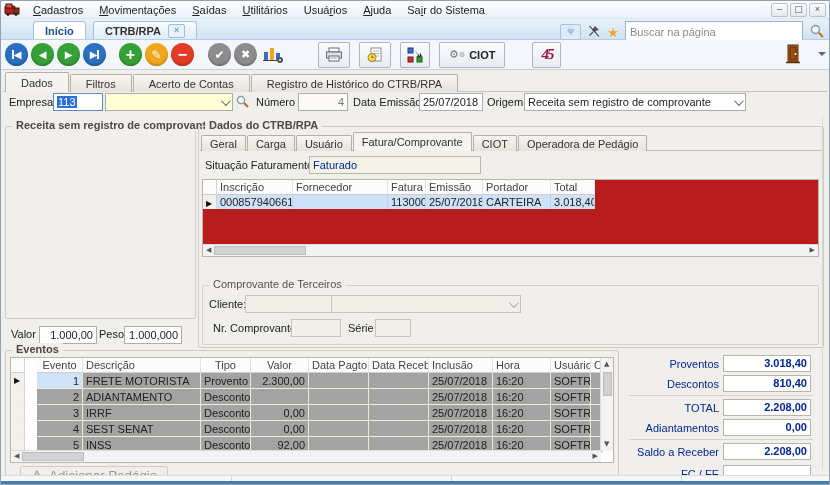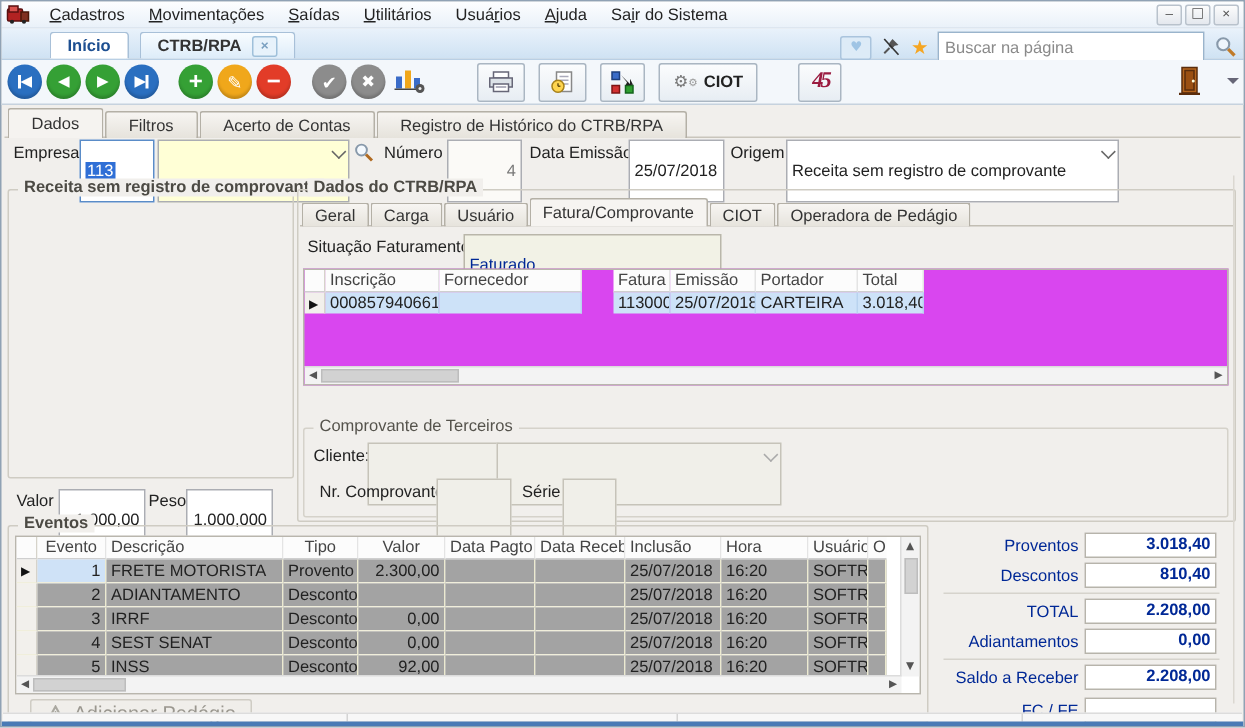"113" .field { padding: 12px 3px -> 0 3px }
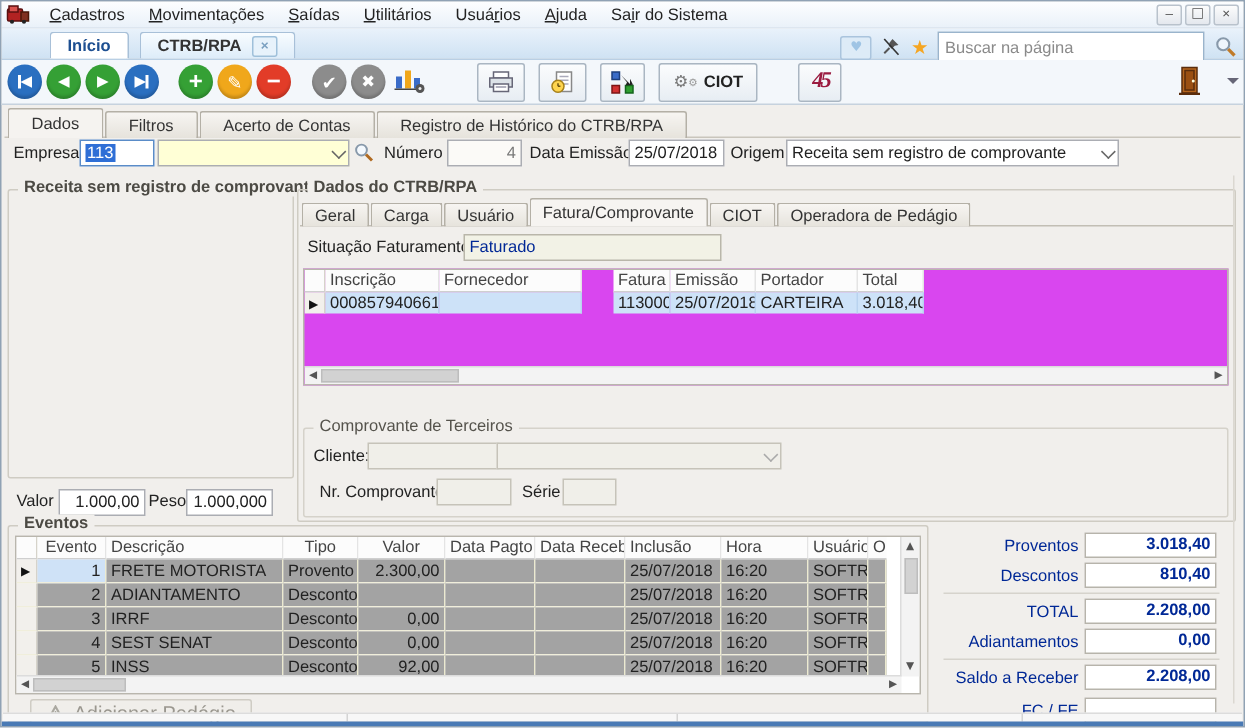"Inscrição" .grid { background: #d946ef -> #b91c1c }
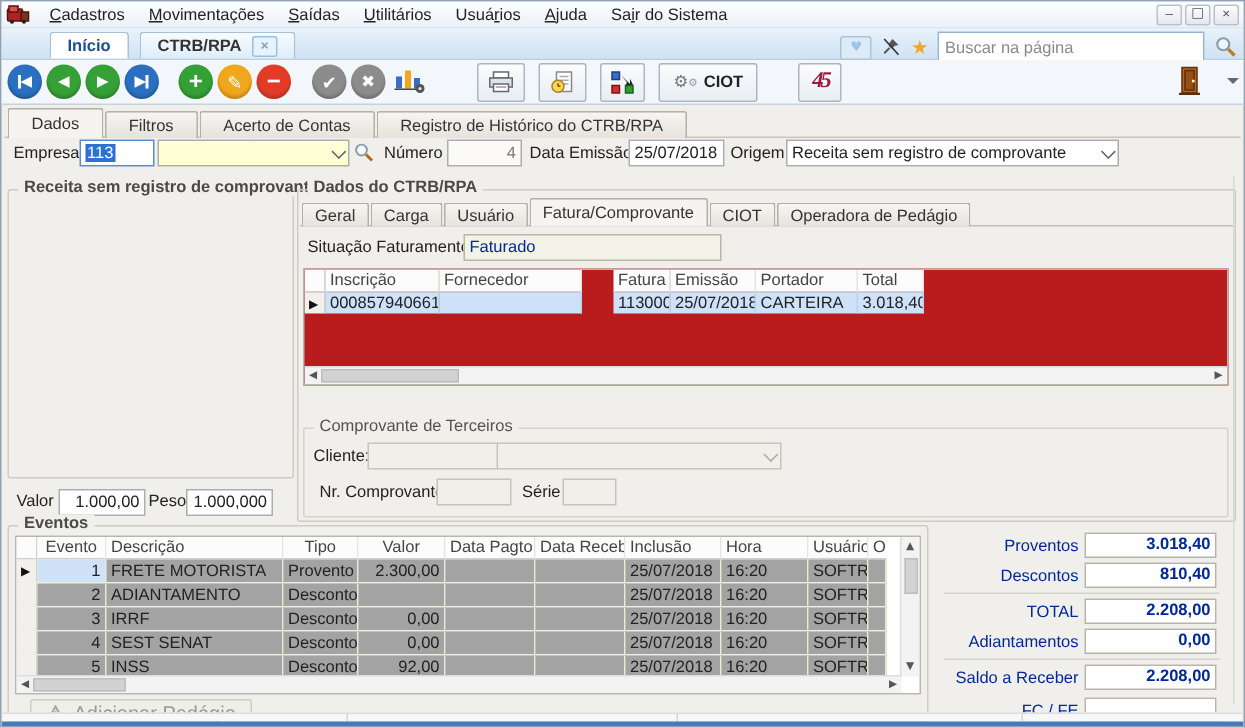"Fatura" .f-fat { margin-left: 21px -> none }
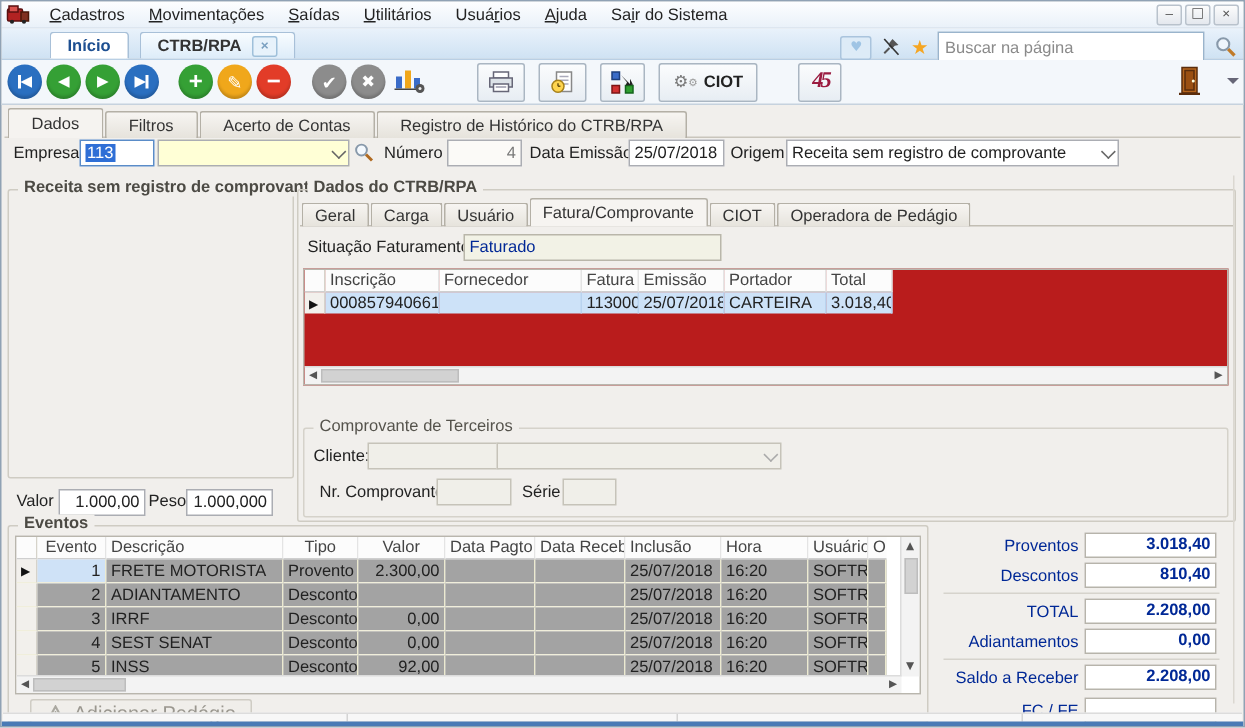"Evento" .e-evt { margin-left: none -> 12px }
